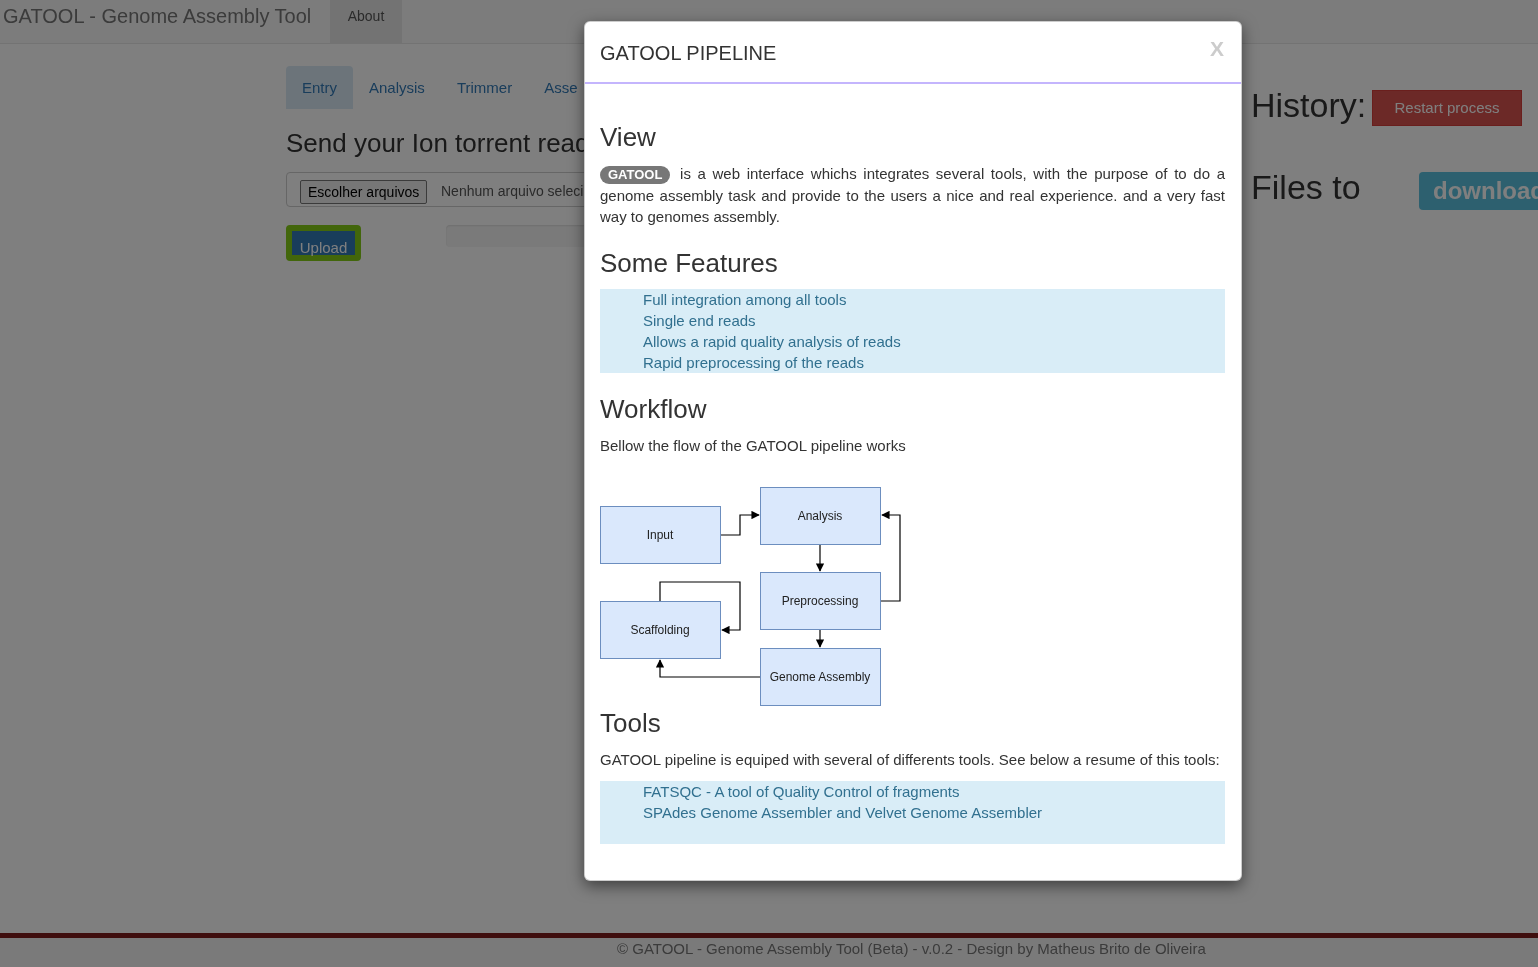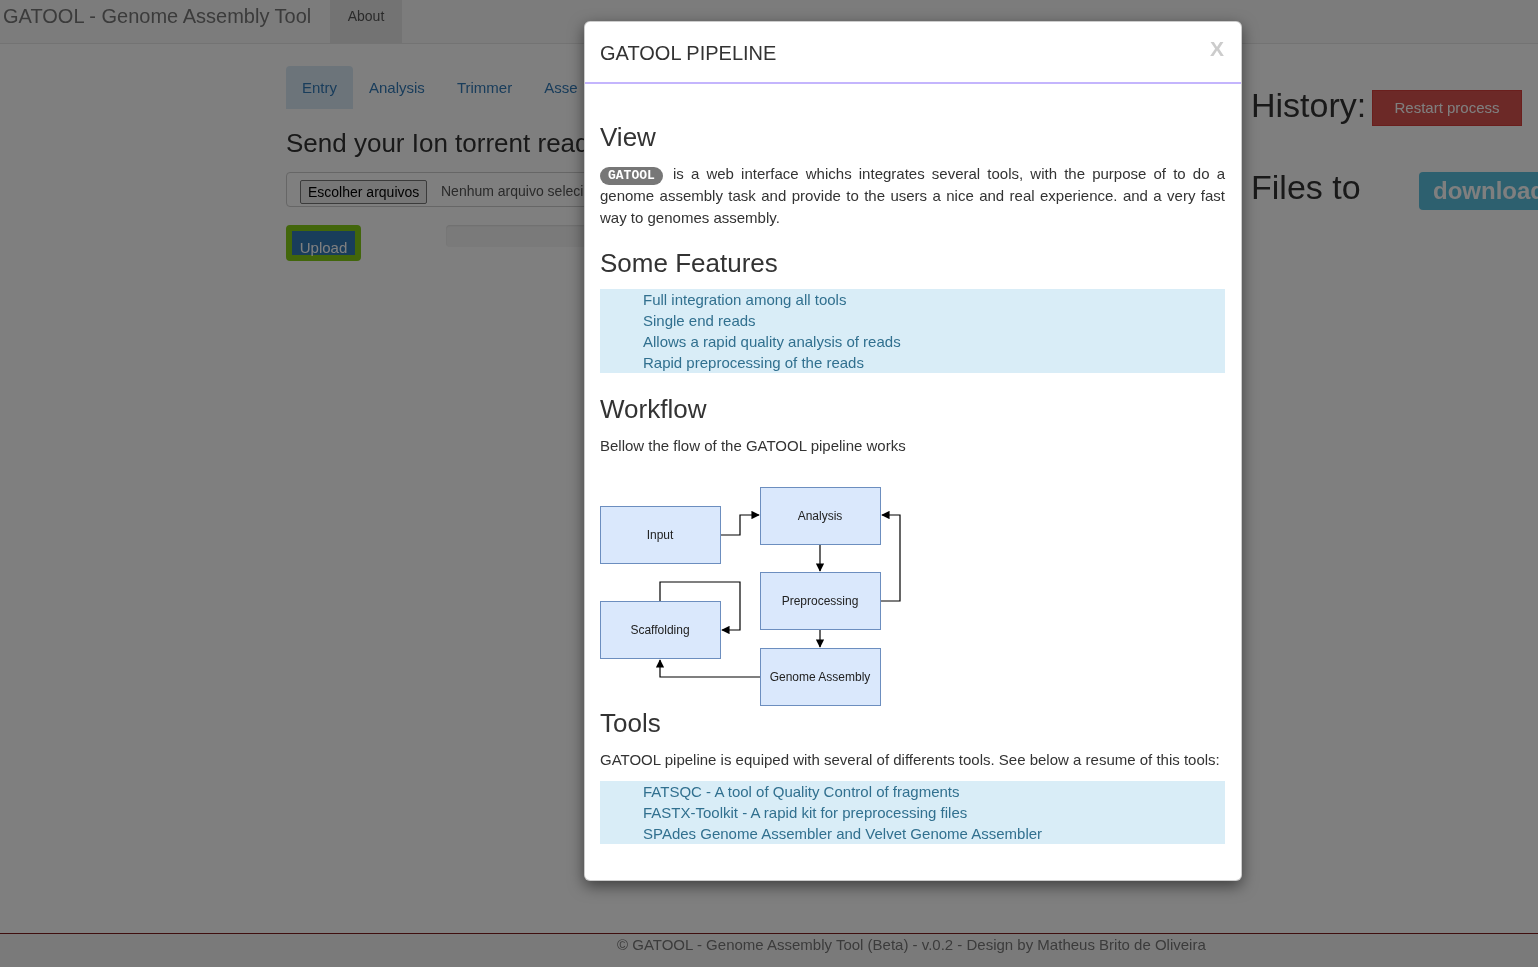"GATOOL" .badge { font-family: Liberation Mono, monospace -> none }
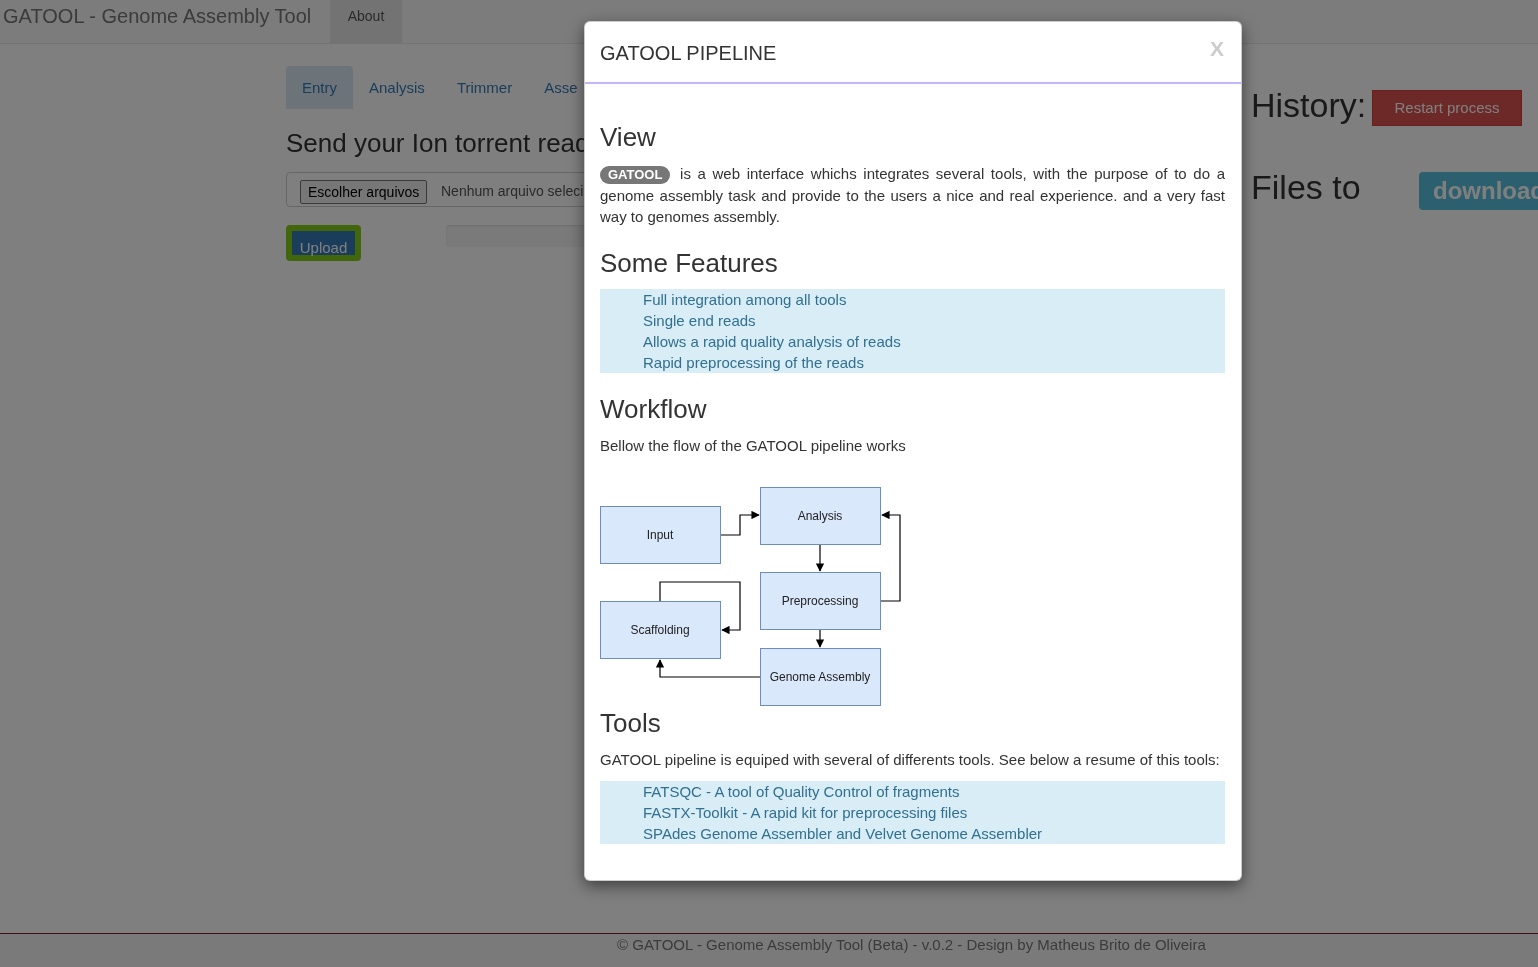"FASTX-Toolkit - A rapid kit" li { html: <li>FASTX-Toolkit - A rapid kit for preprocessing files</li> -> none }
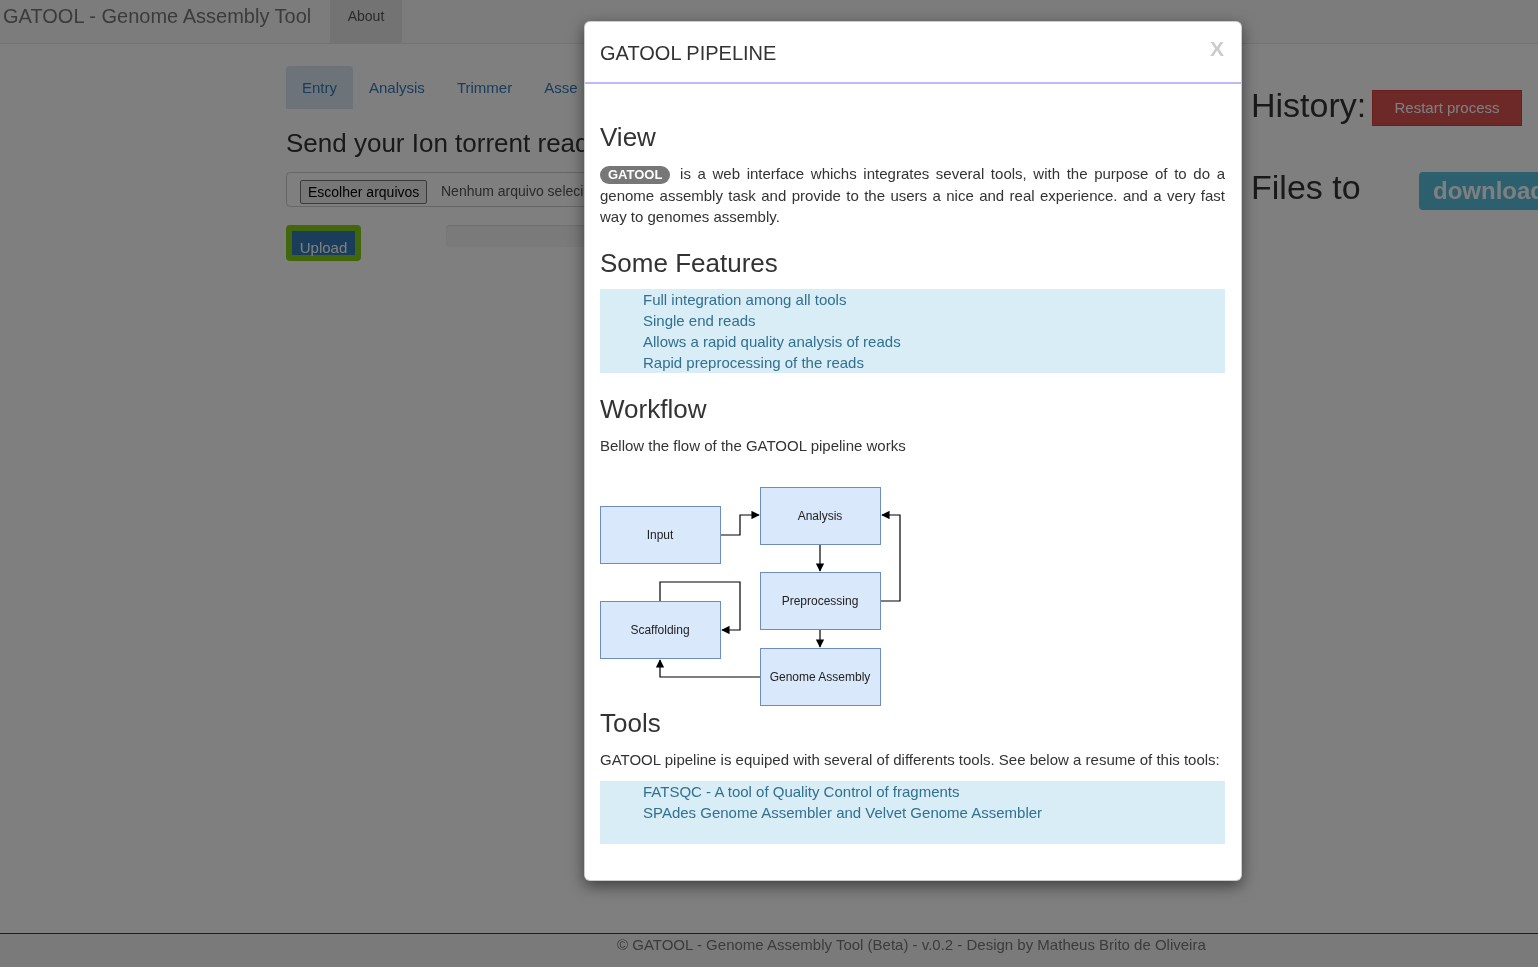"© GATOOL - Genome Assembly" .footer { border-top: 1px solid #7f1d1d -> 5px solid #7f1d1d }
